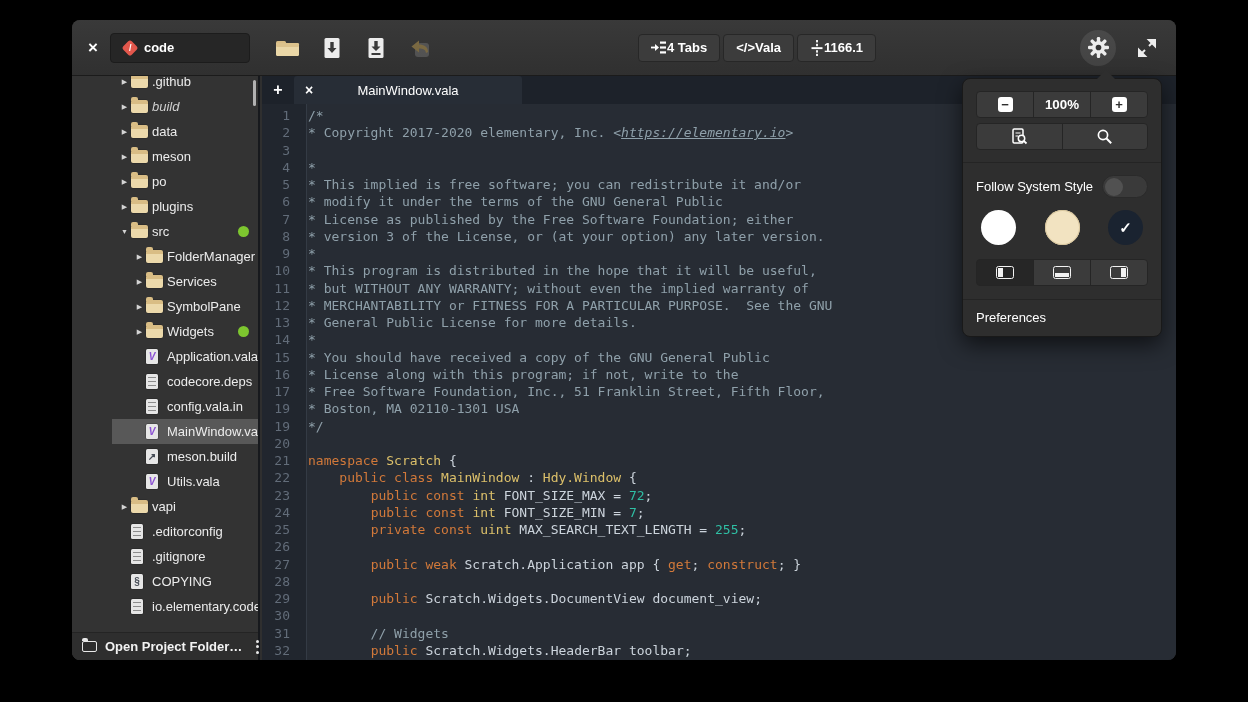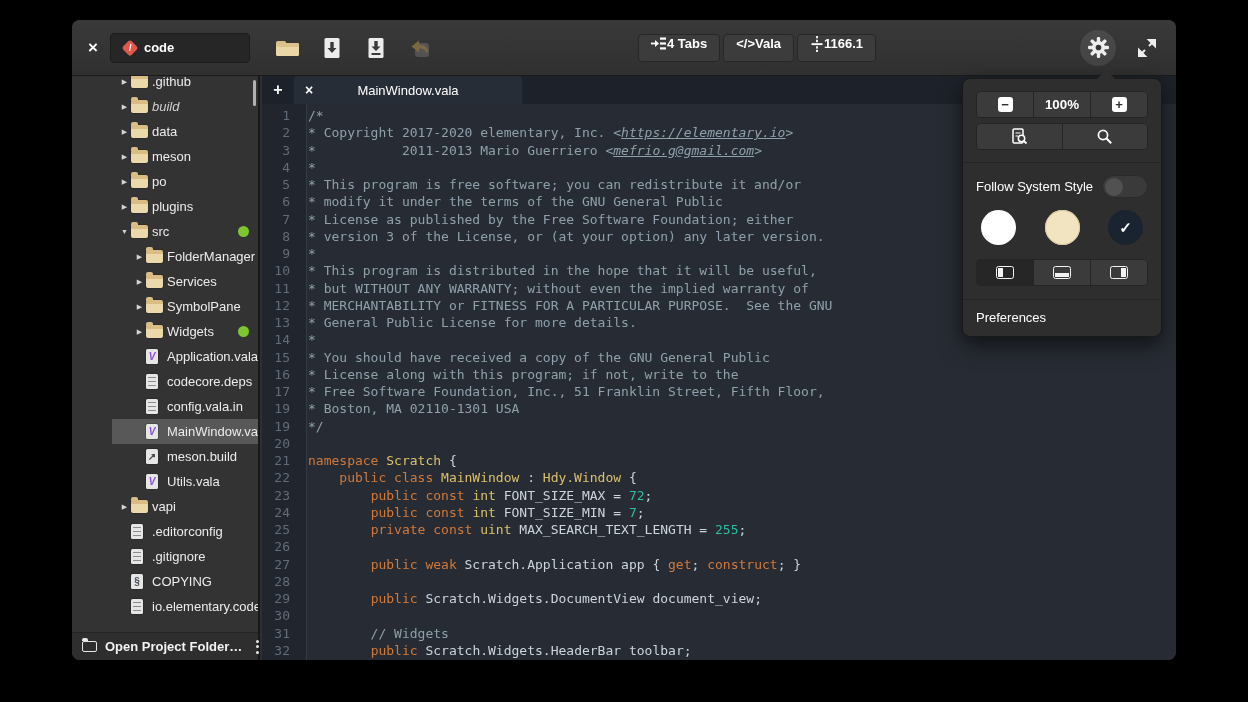"4 Tabs" .hbtn { align-items: flex-start -> center; padding: 1px 12px -> 8px 12px }
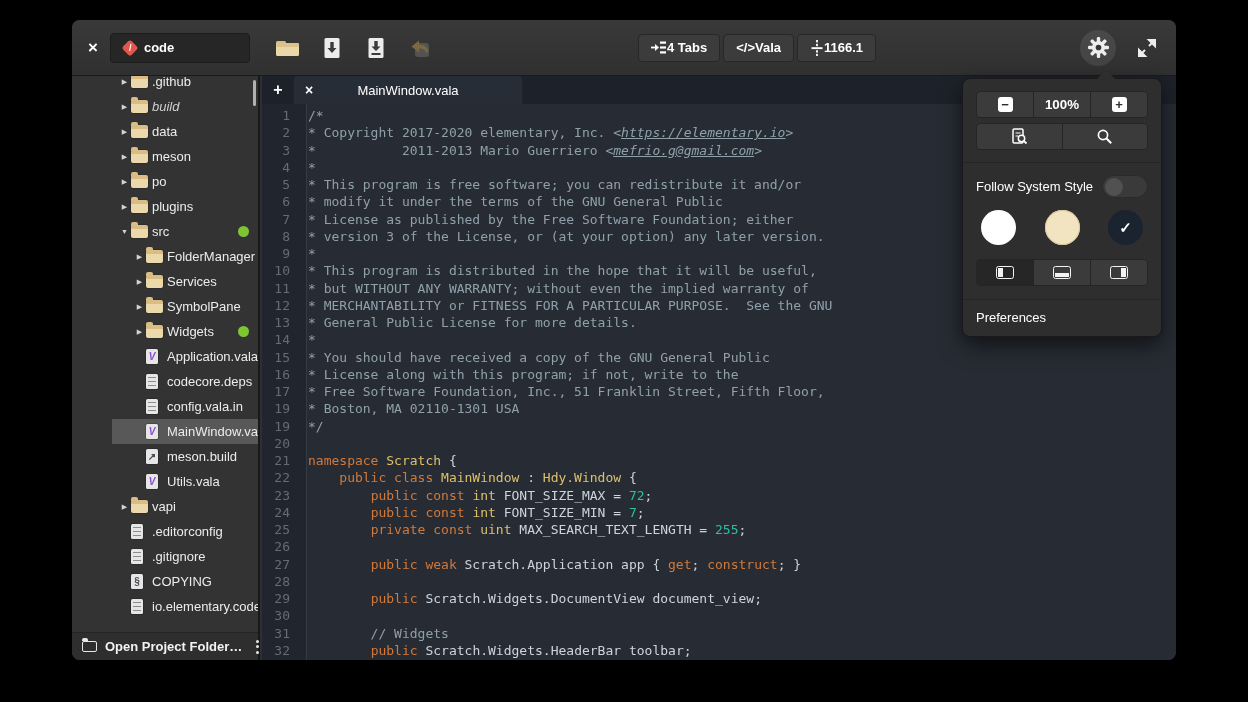"* 2011-2013 Mario Guerriero" span.src { html: <span><span>* 2011-2013 Mario Guerriero &lt;</span><span>mefrio.g@gmail.com</span><span>&gt;</span></span> -> none }
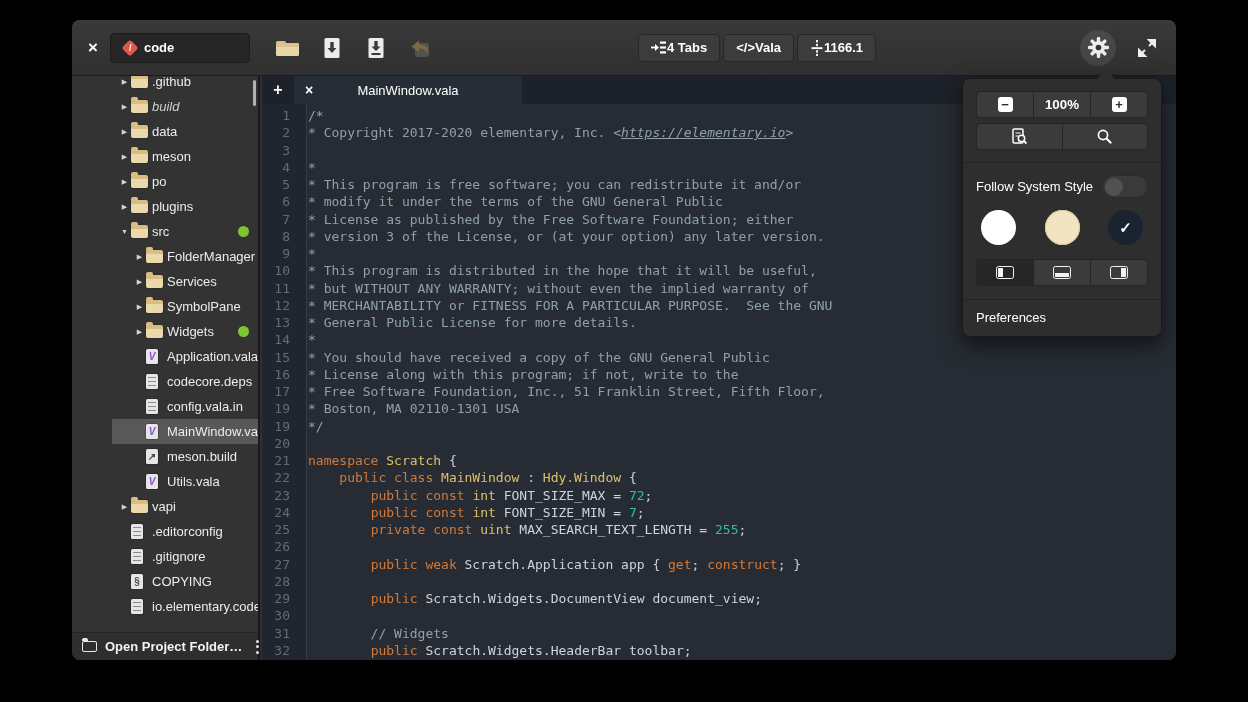"* This program is free" span.c { text: program -> implied }
